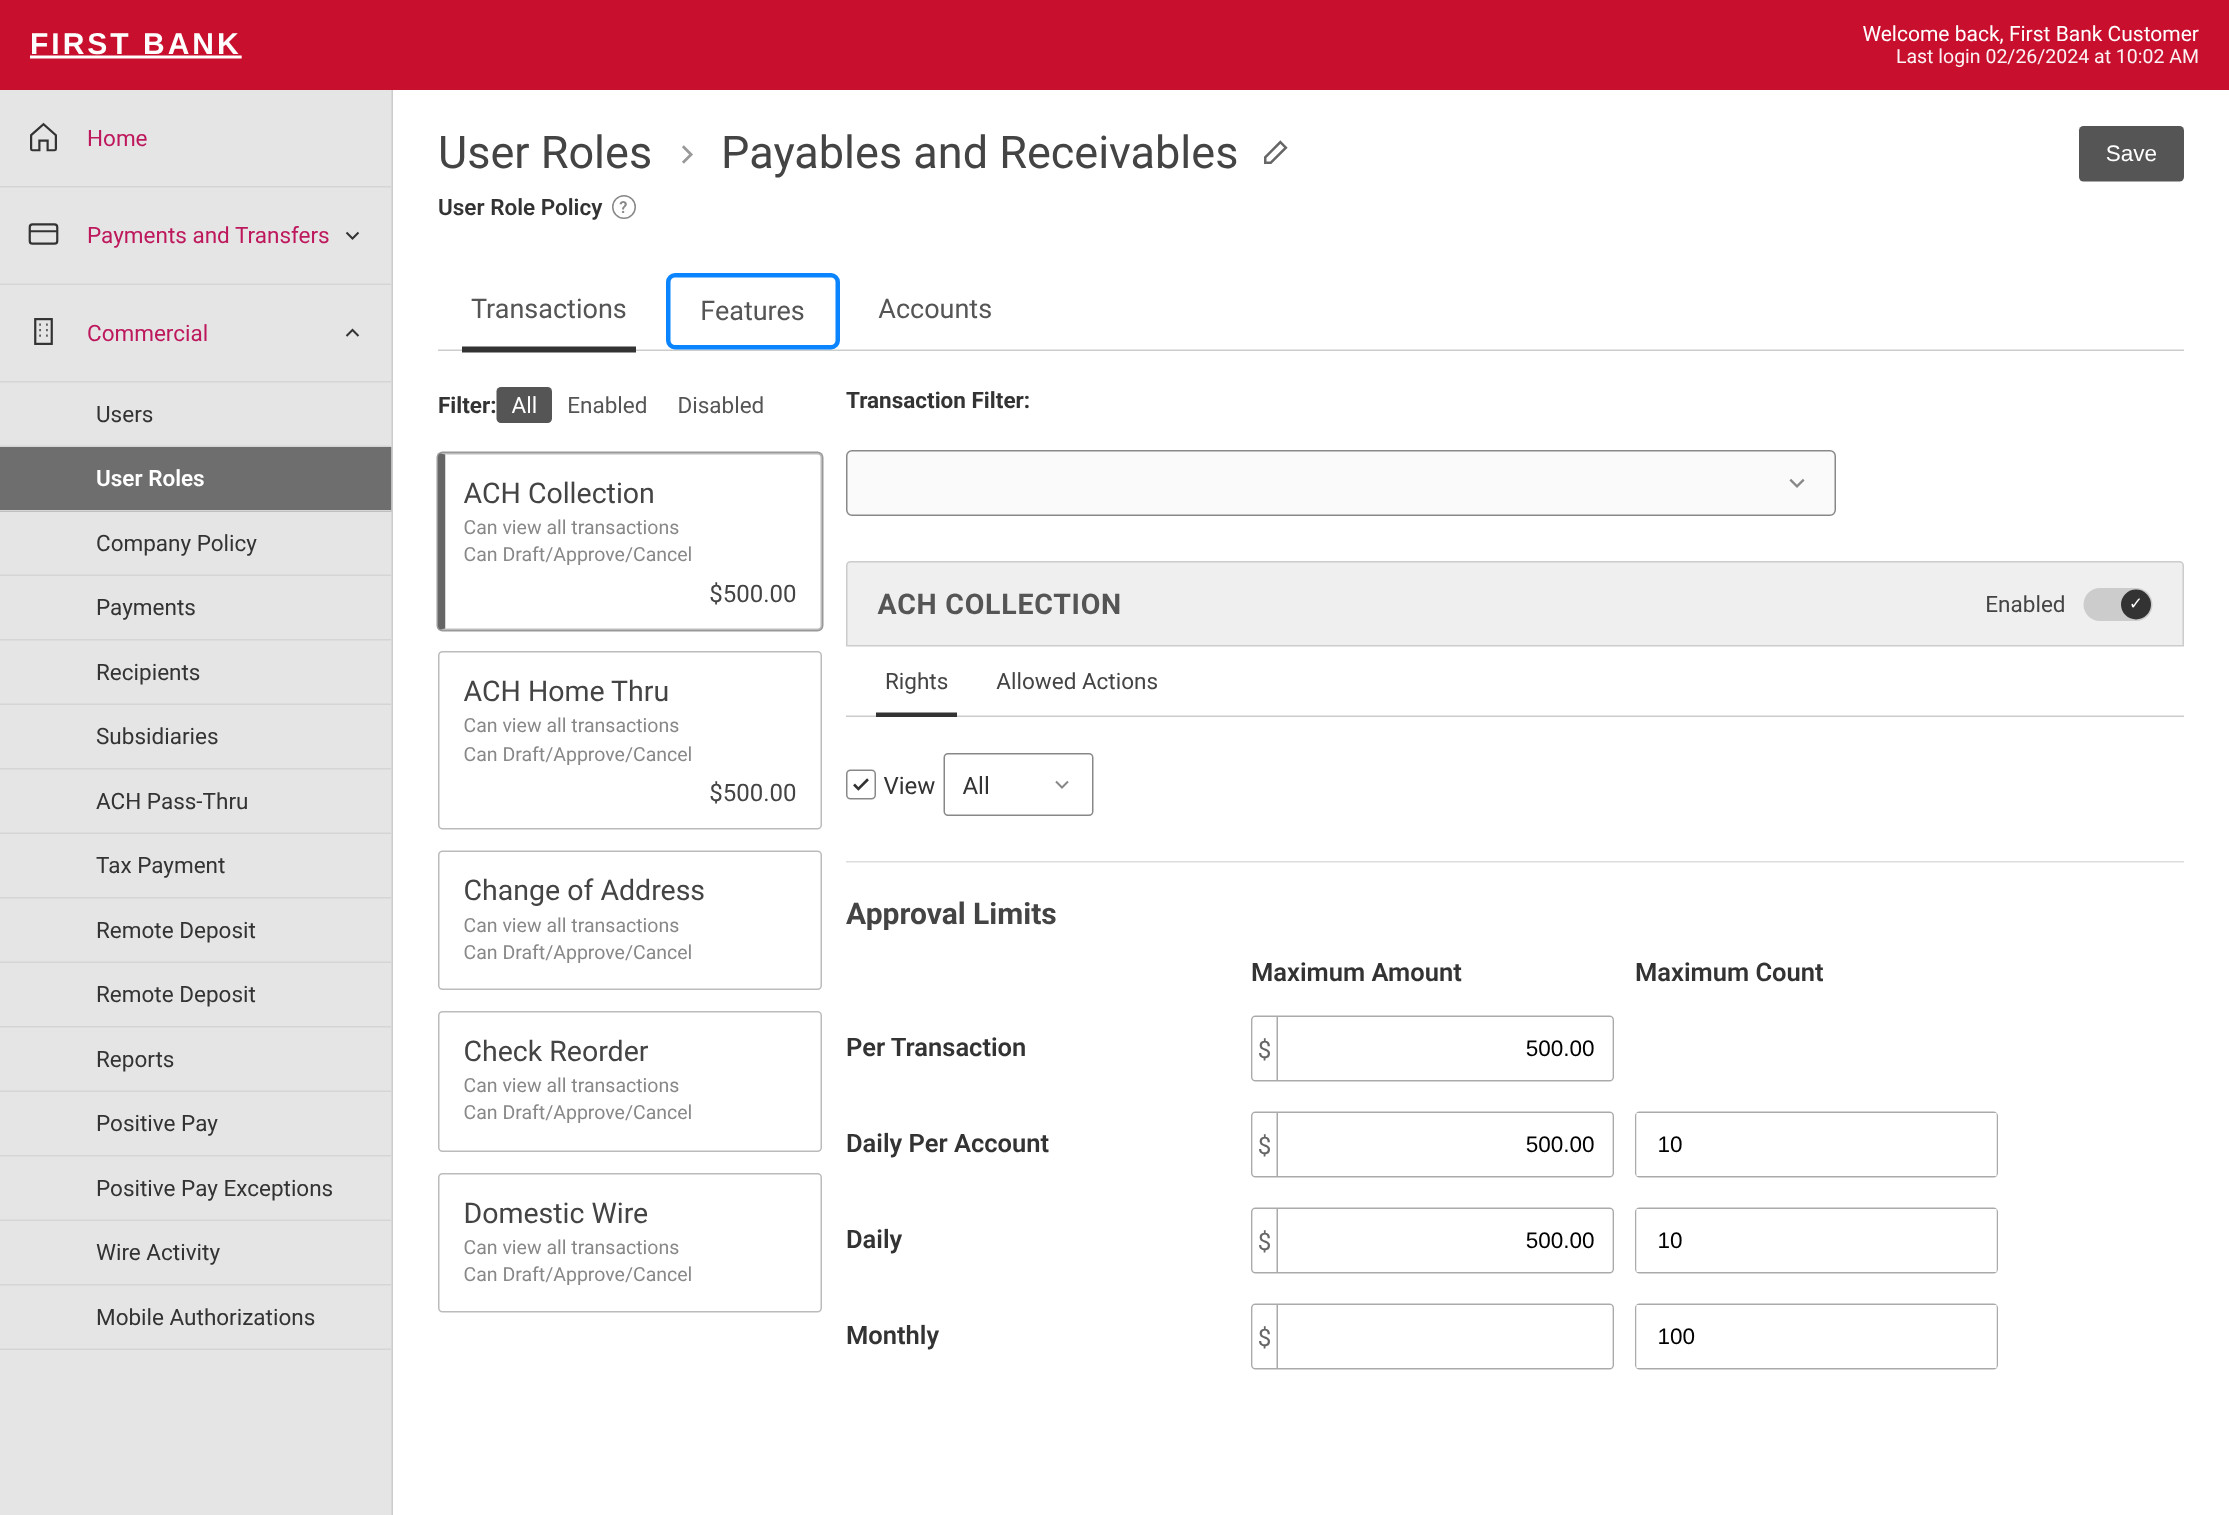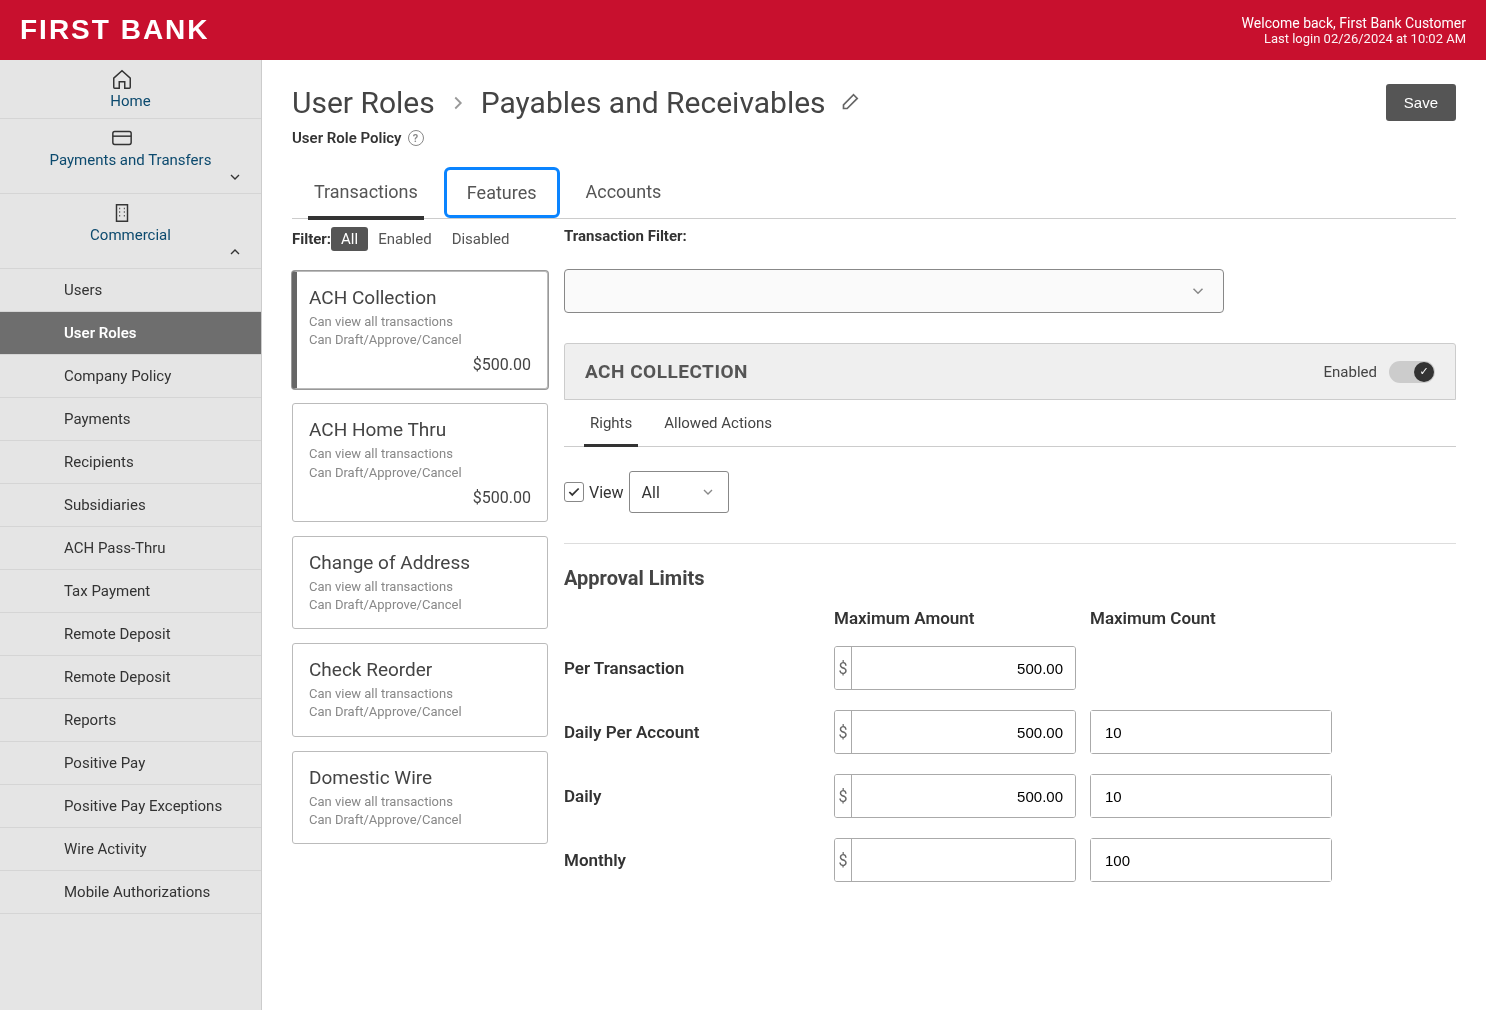"FIRST BANK" .logo { font-size: 28px -> 20px; text-decoration: none -> underline }
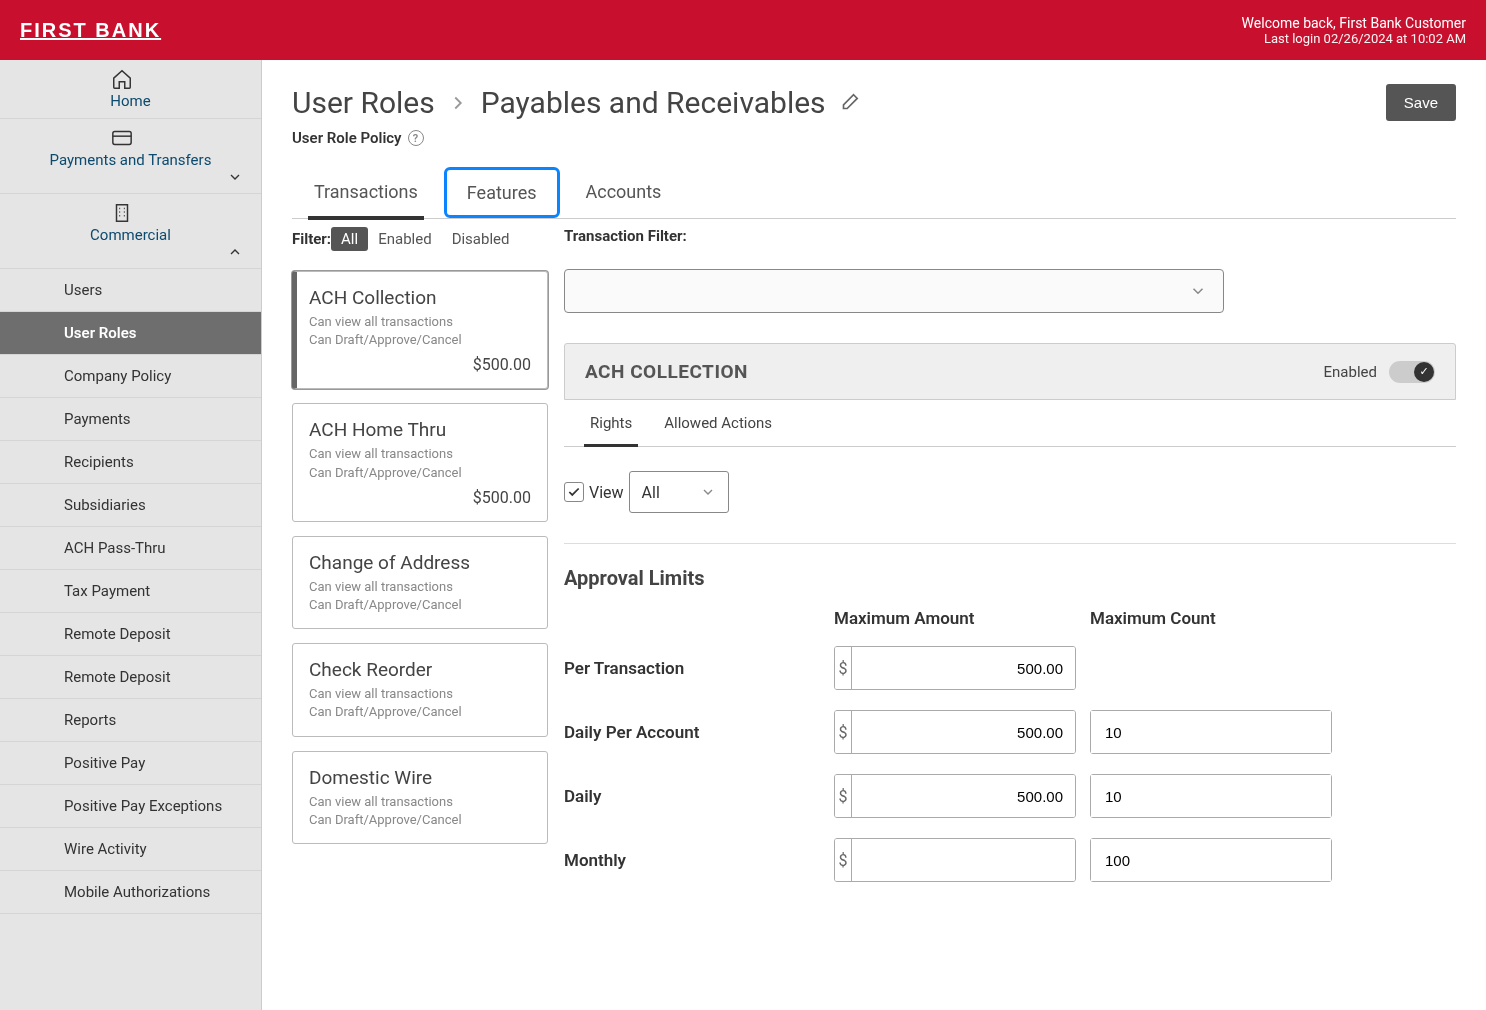"Home" .nav-item { color: #0c4a6e -> #be185d; flex-direction: column -> none; padding: 8px 18px -> 20px 18px }
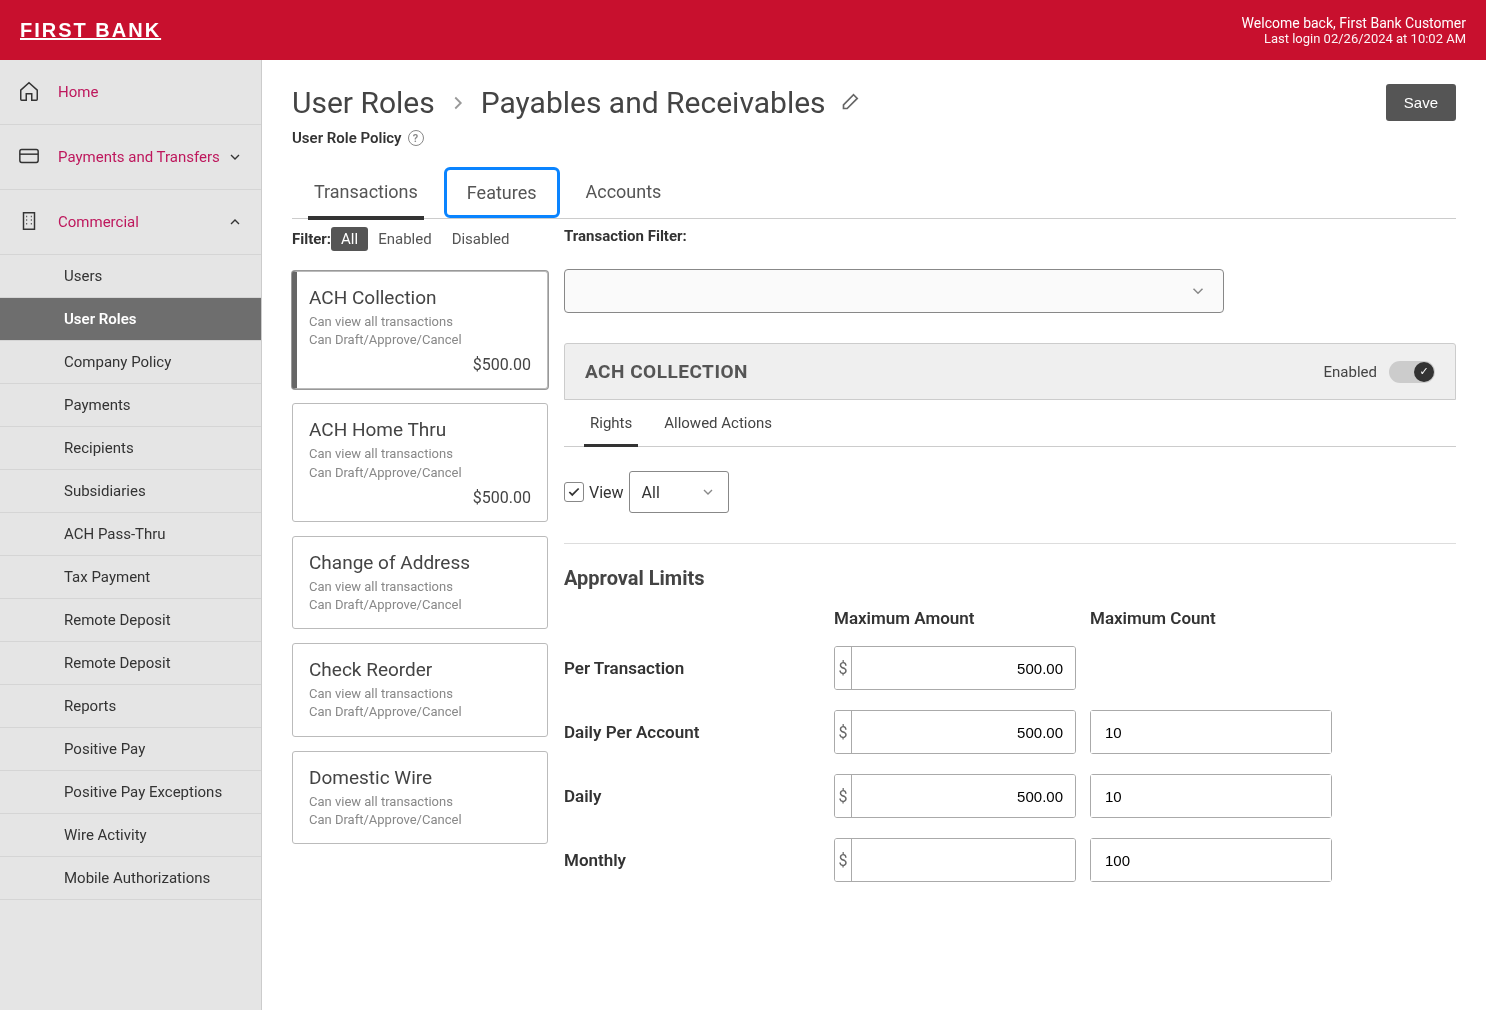"User Role Policy" .subtitle { margin-bottom: 20px -> 35px }
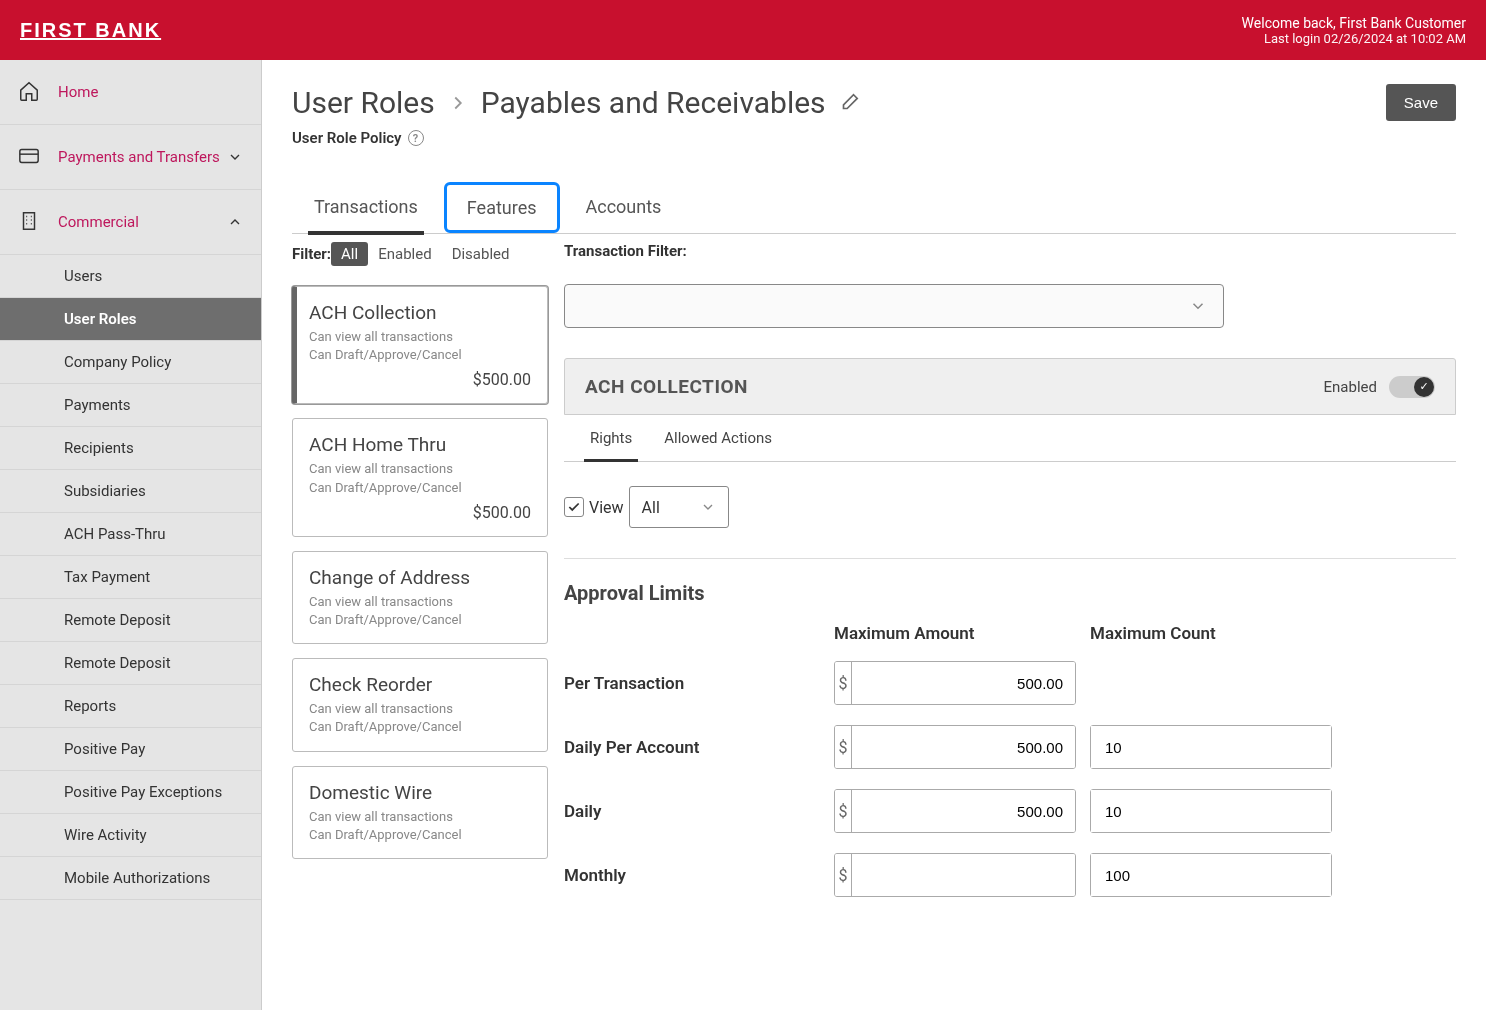"Transactions" .tabs { margin-bottom: 8px -> 24px }
